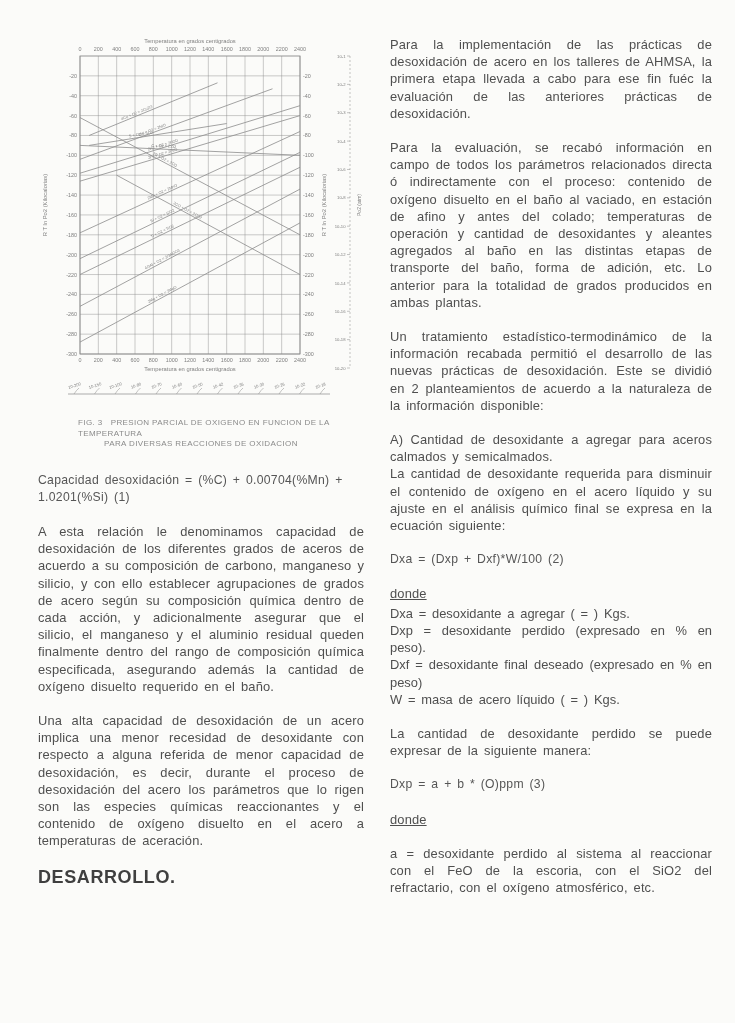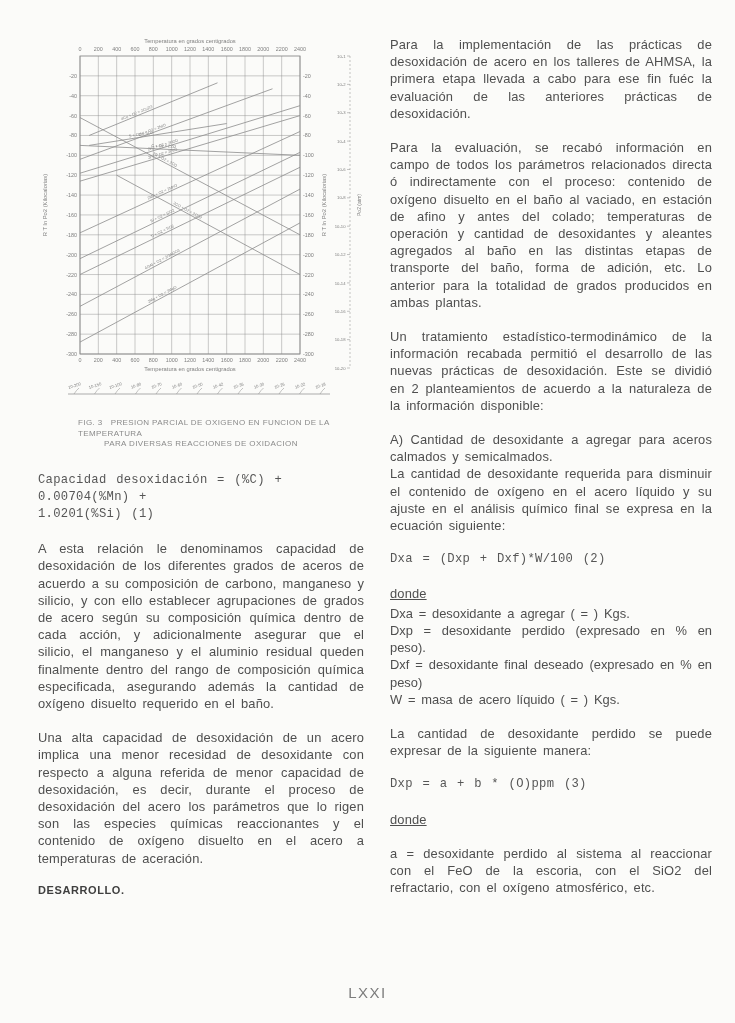"Capacidad desoxidación = (%C) +" .equation { font-family: Liberation Mono, monospace -> none }
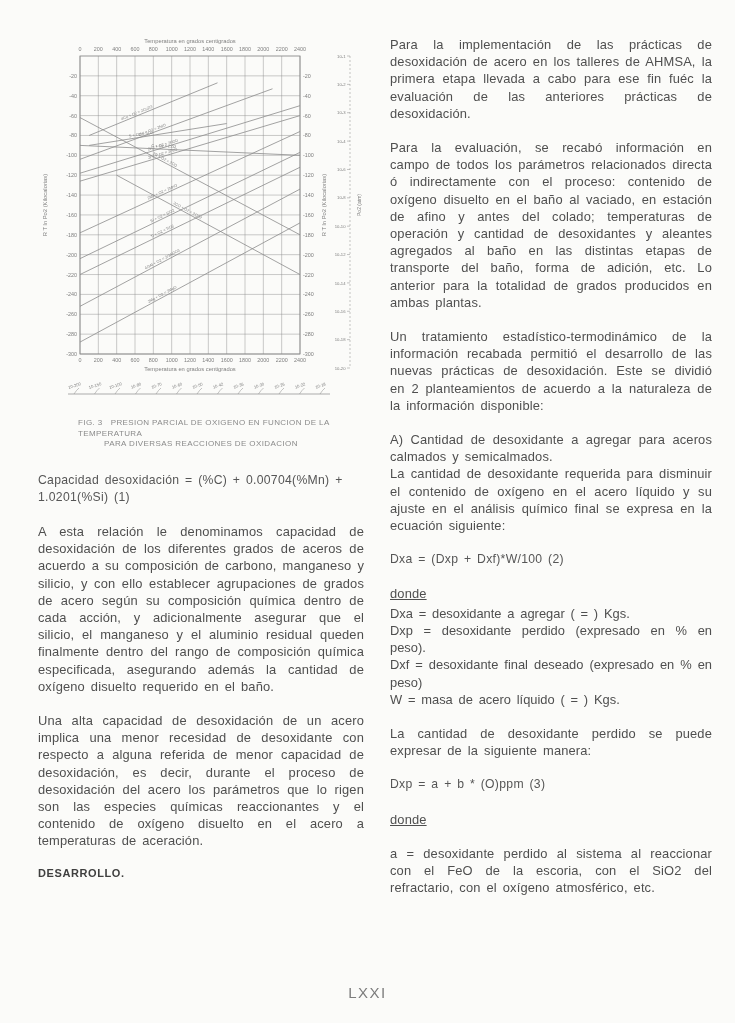"DESARROLLO." .heading { font-size: 11px -> 18px }
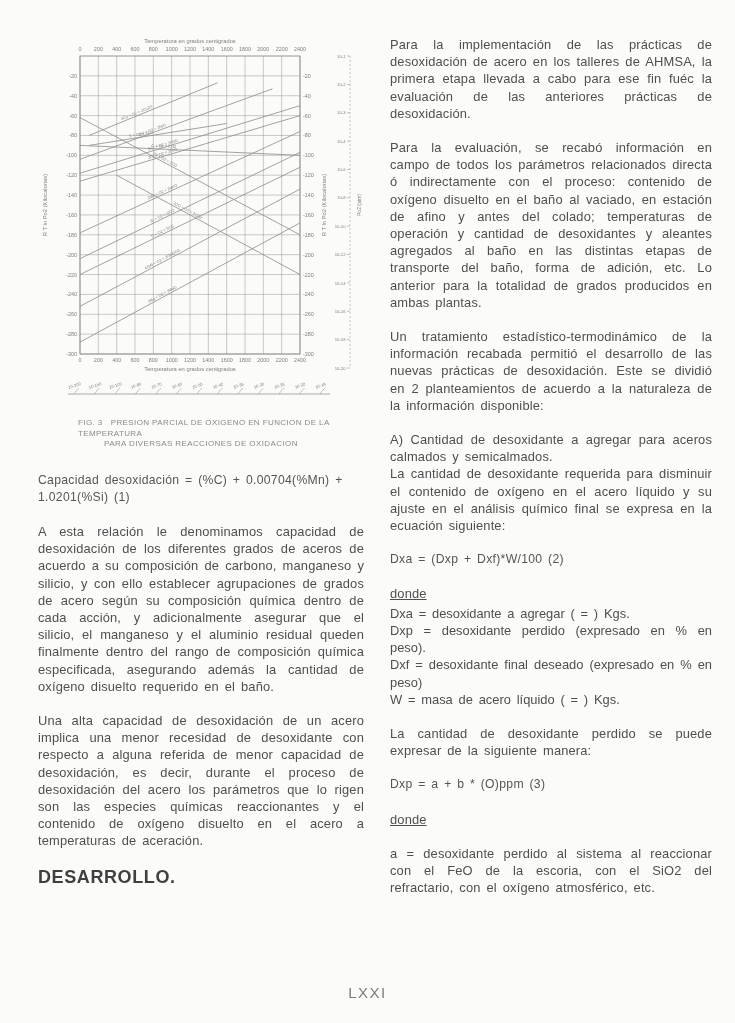"LXXI" div.page-number { html: <div>LXXI</div> -> none }
